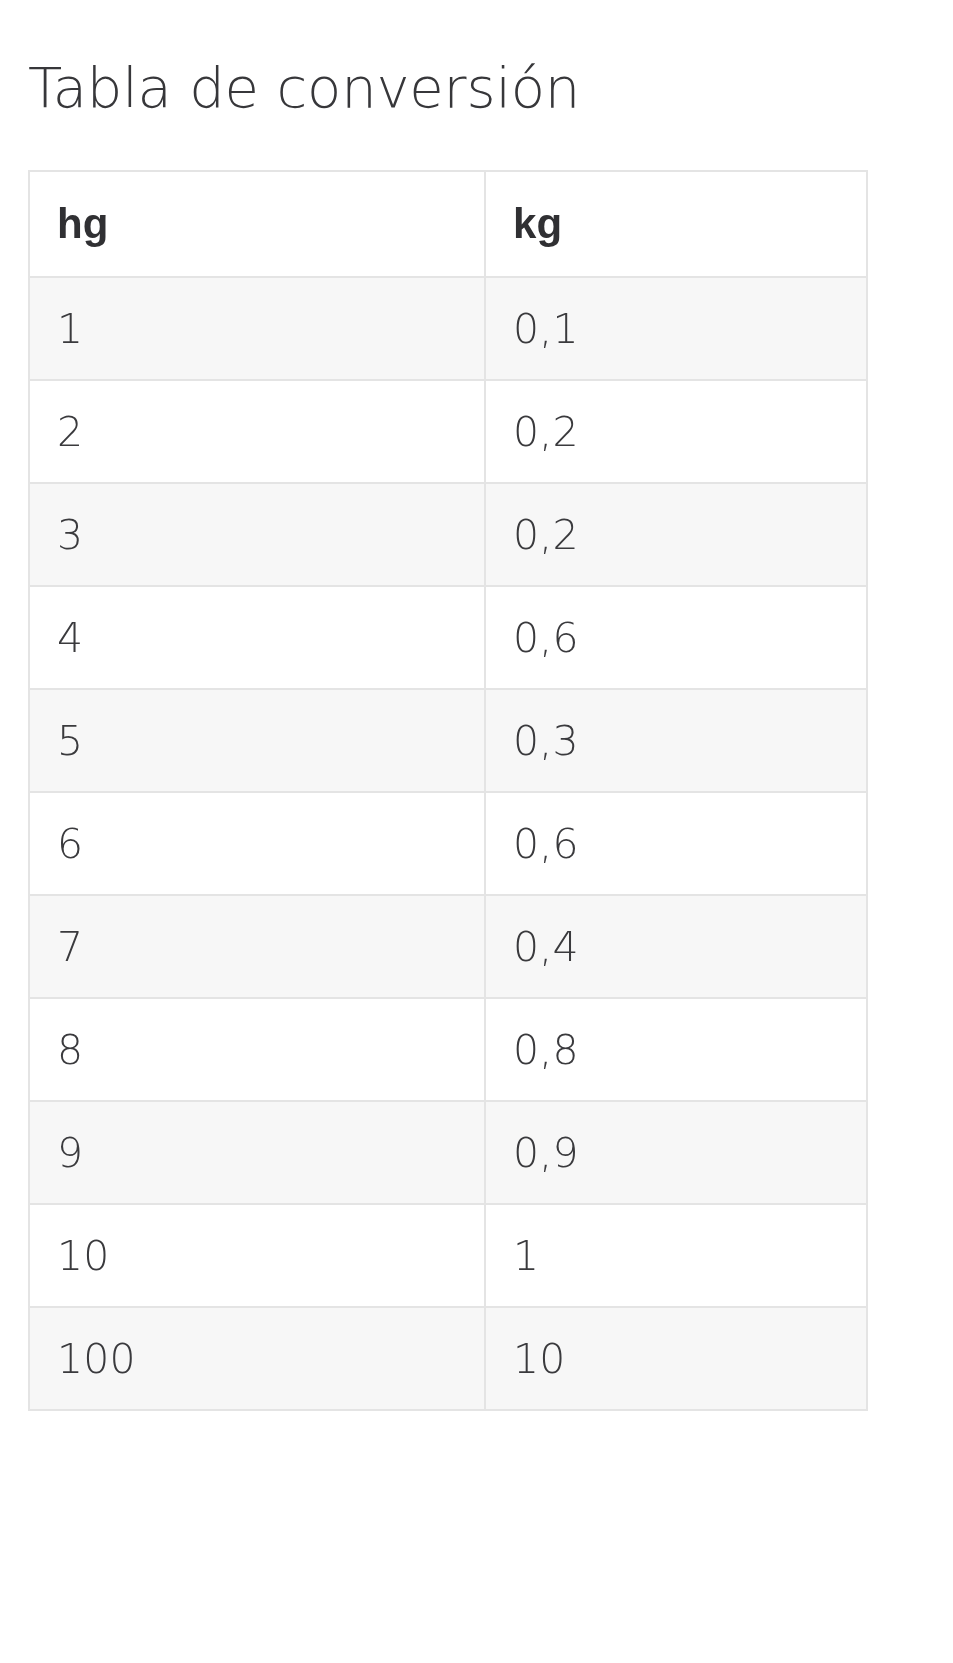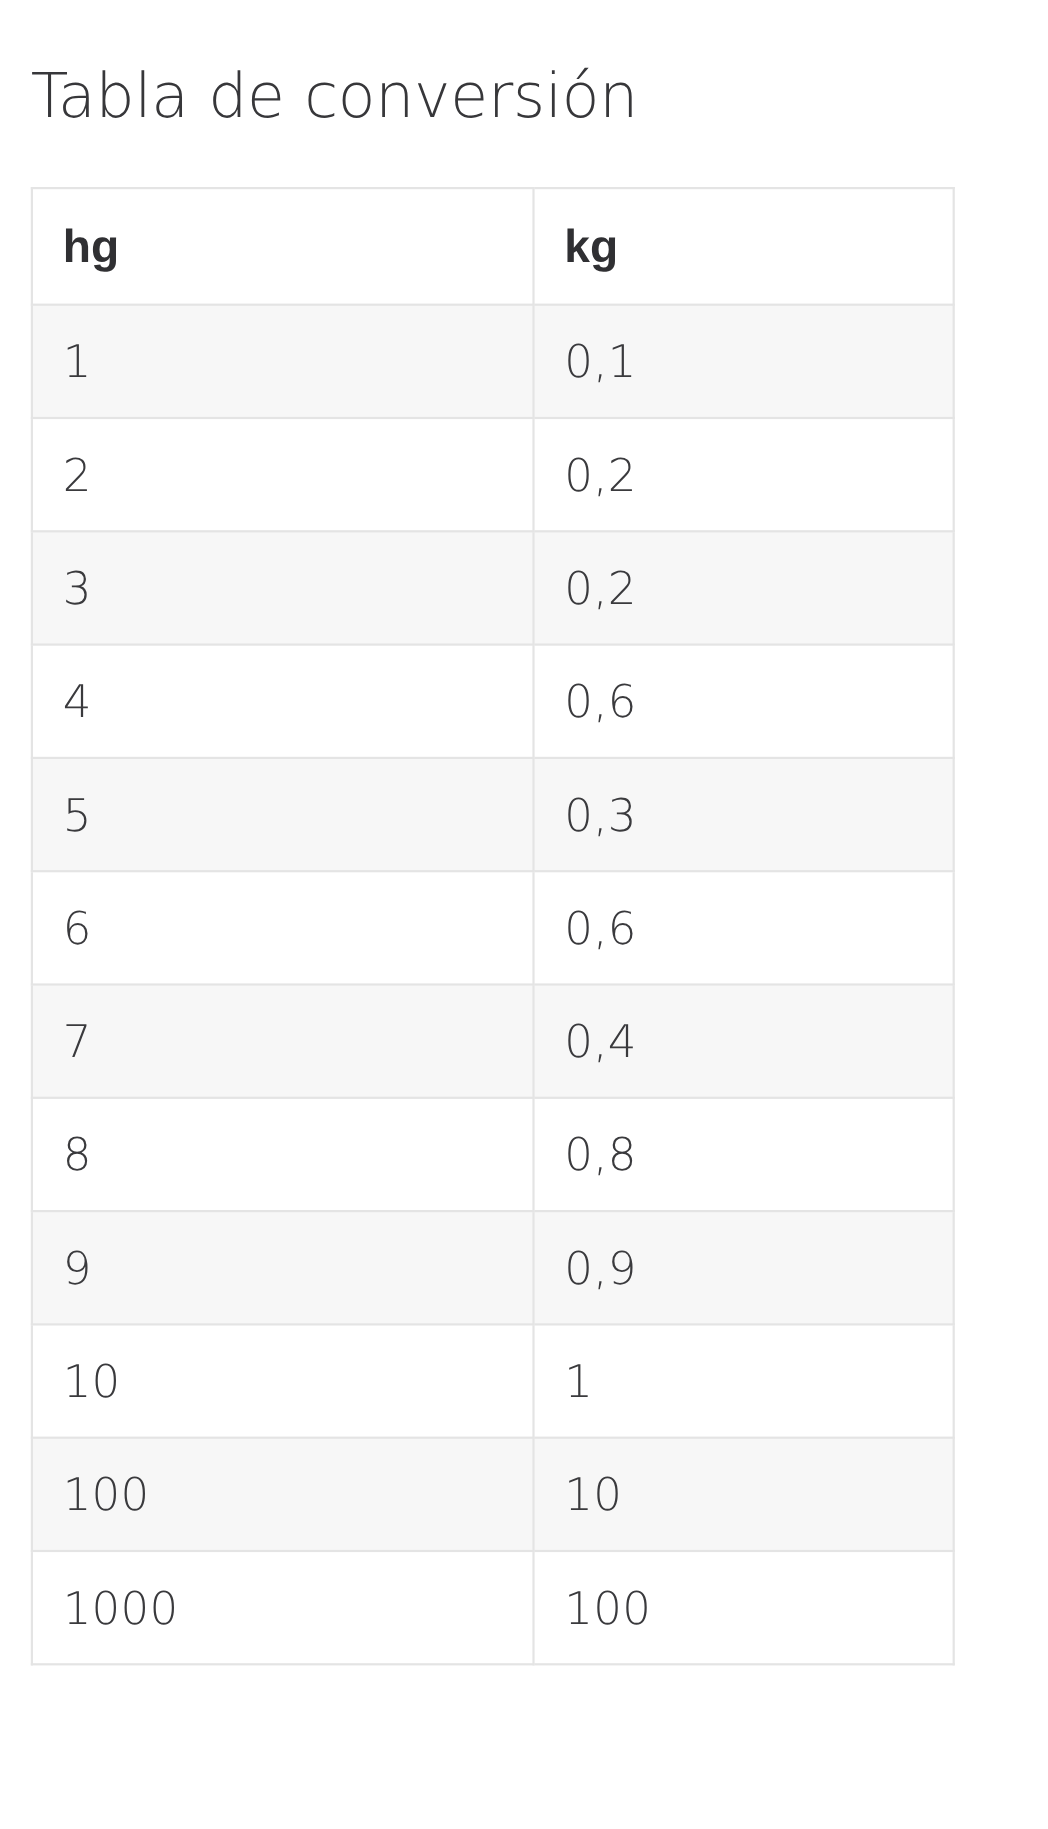"1000" tr { html: <tr> <td>1000</td> <td>100</td> </tr> -> none }
